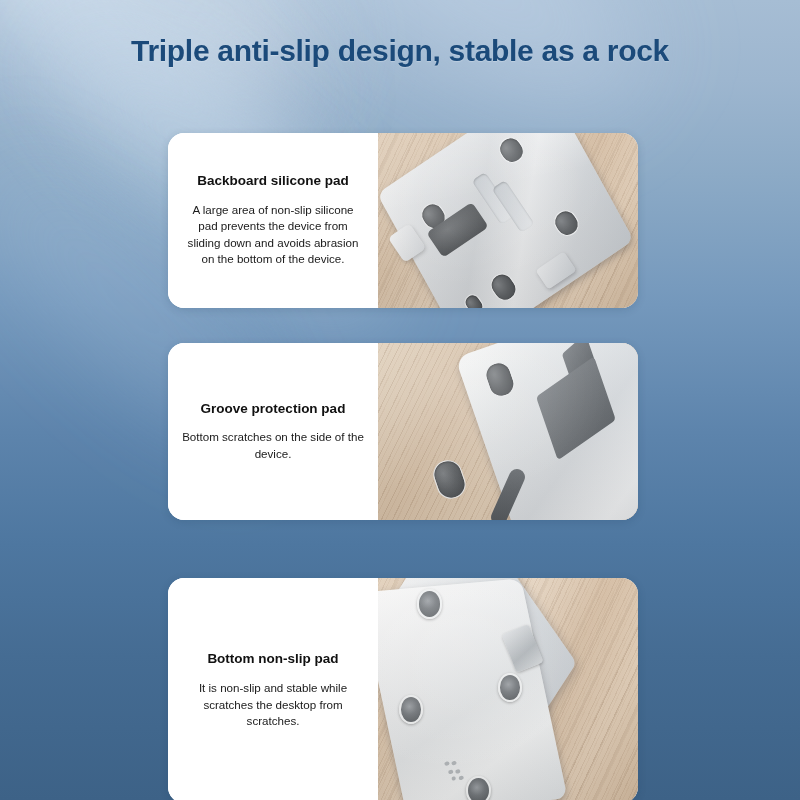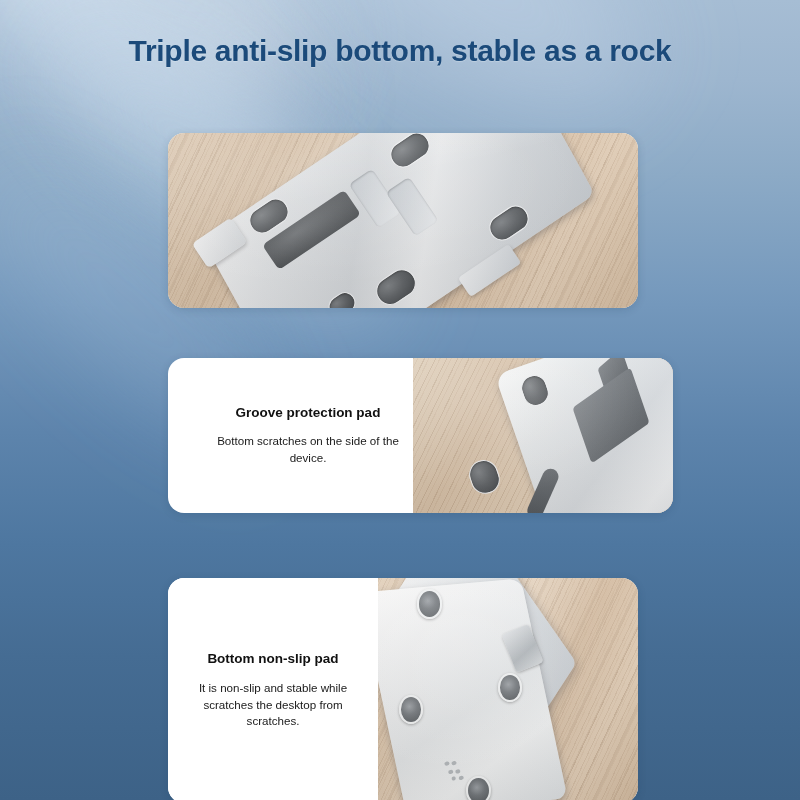"Triple anti-slip bottom, stable as" div.title { text: bottom -> design }
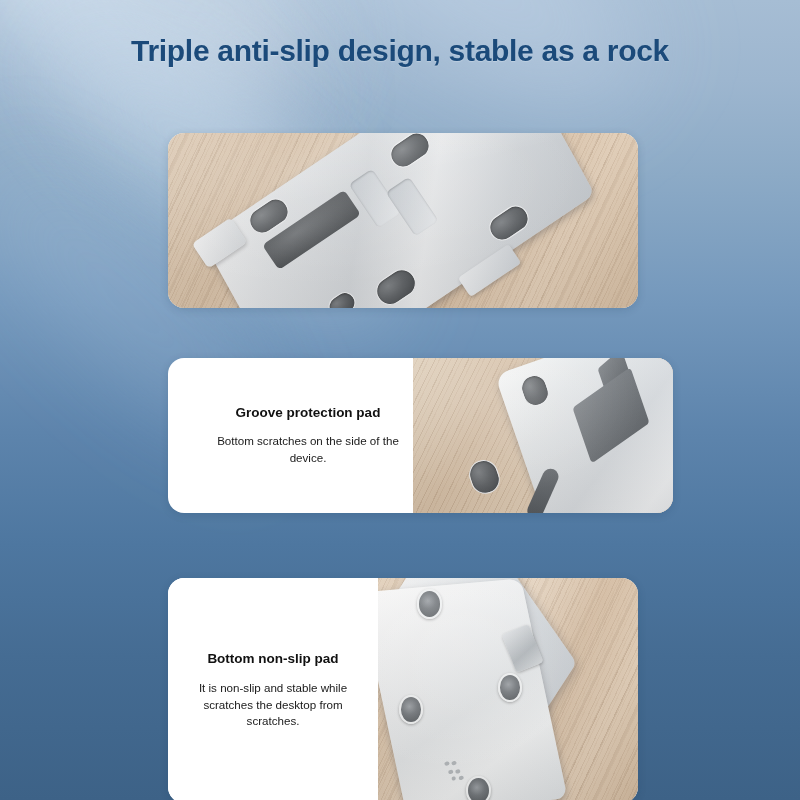"Backboard silicone pad" div.card-text { html: none -> <div> <div>Backboard silicone pad</div> <div>A large area of non-slip silicone pad prevents the device from sliding down and avoids abrasion on the bottom of the device.</div> </div> }
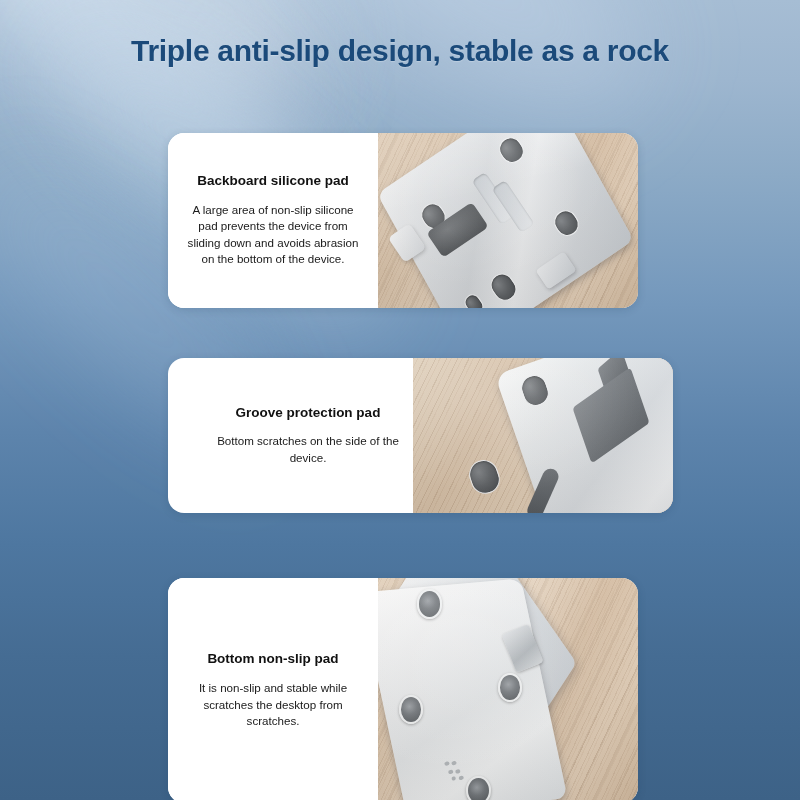"Groove protection pad" #card-2 { height: 155px -> 177px; padding-left: 35px -> none; top: 358px -> 343px }
